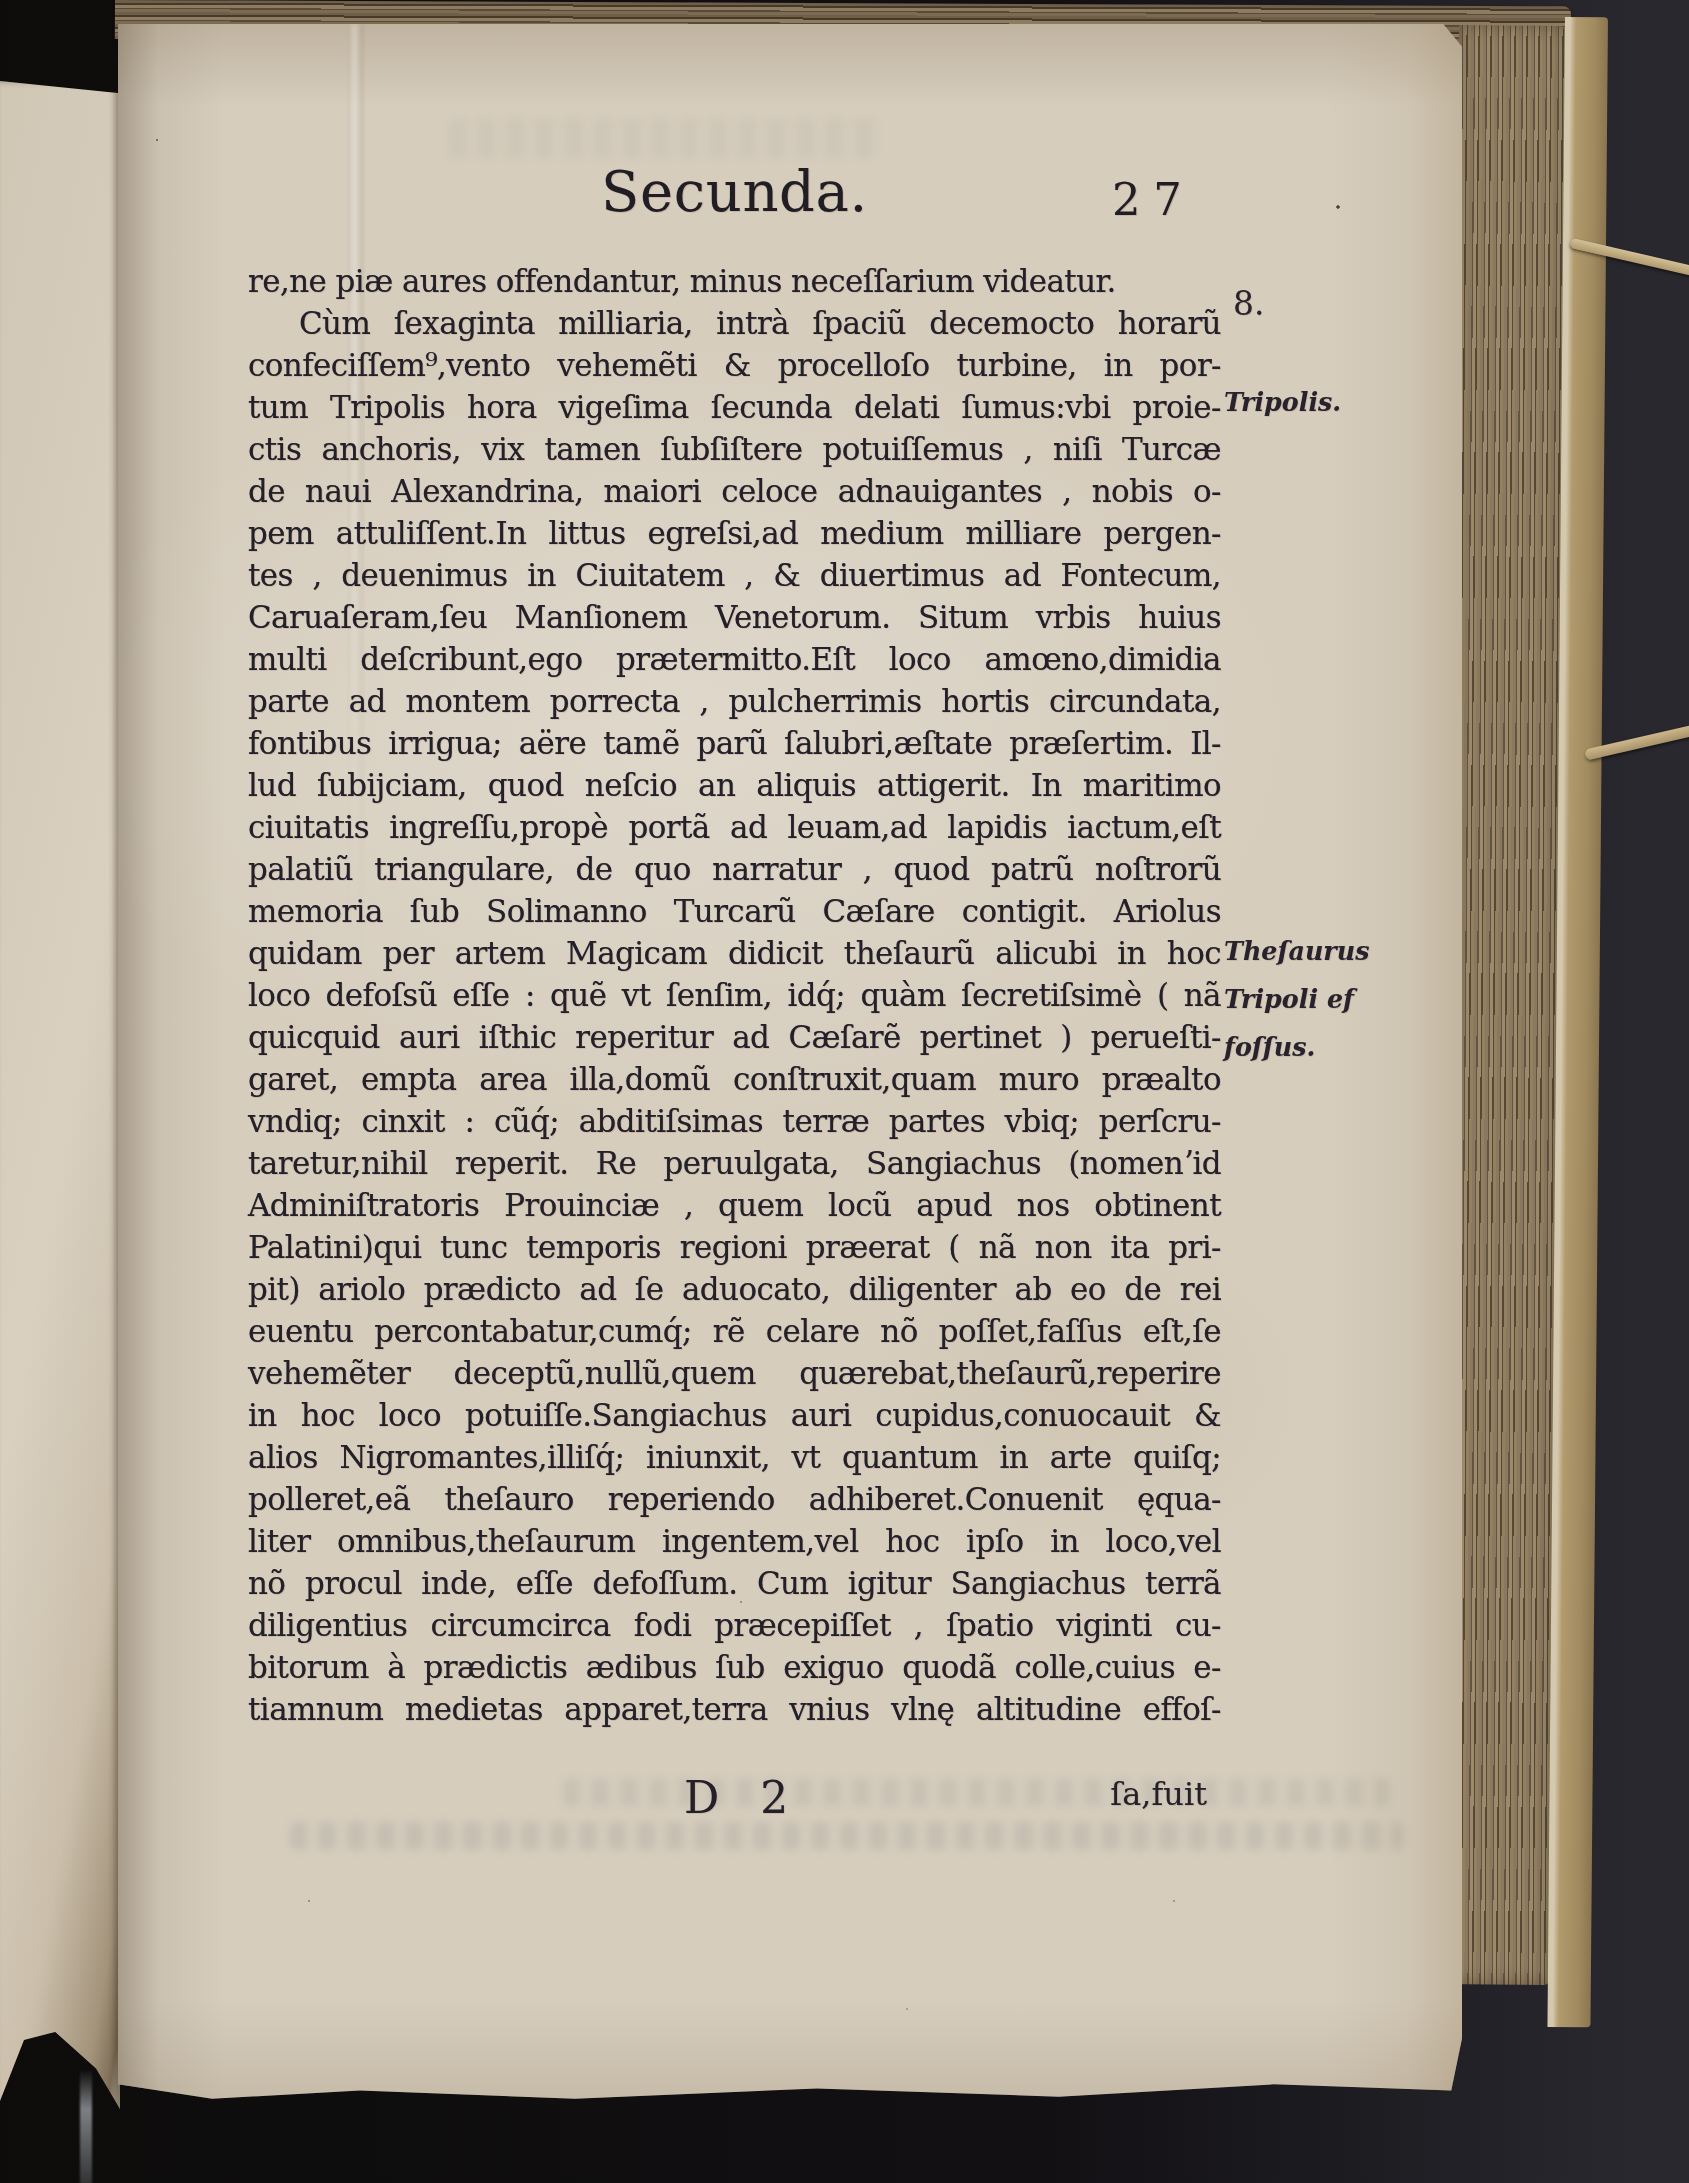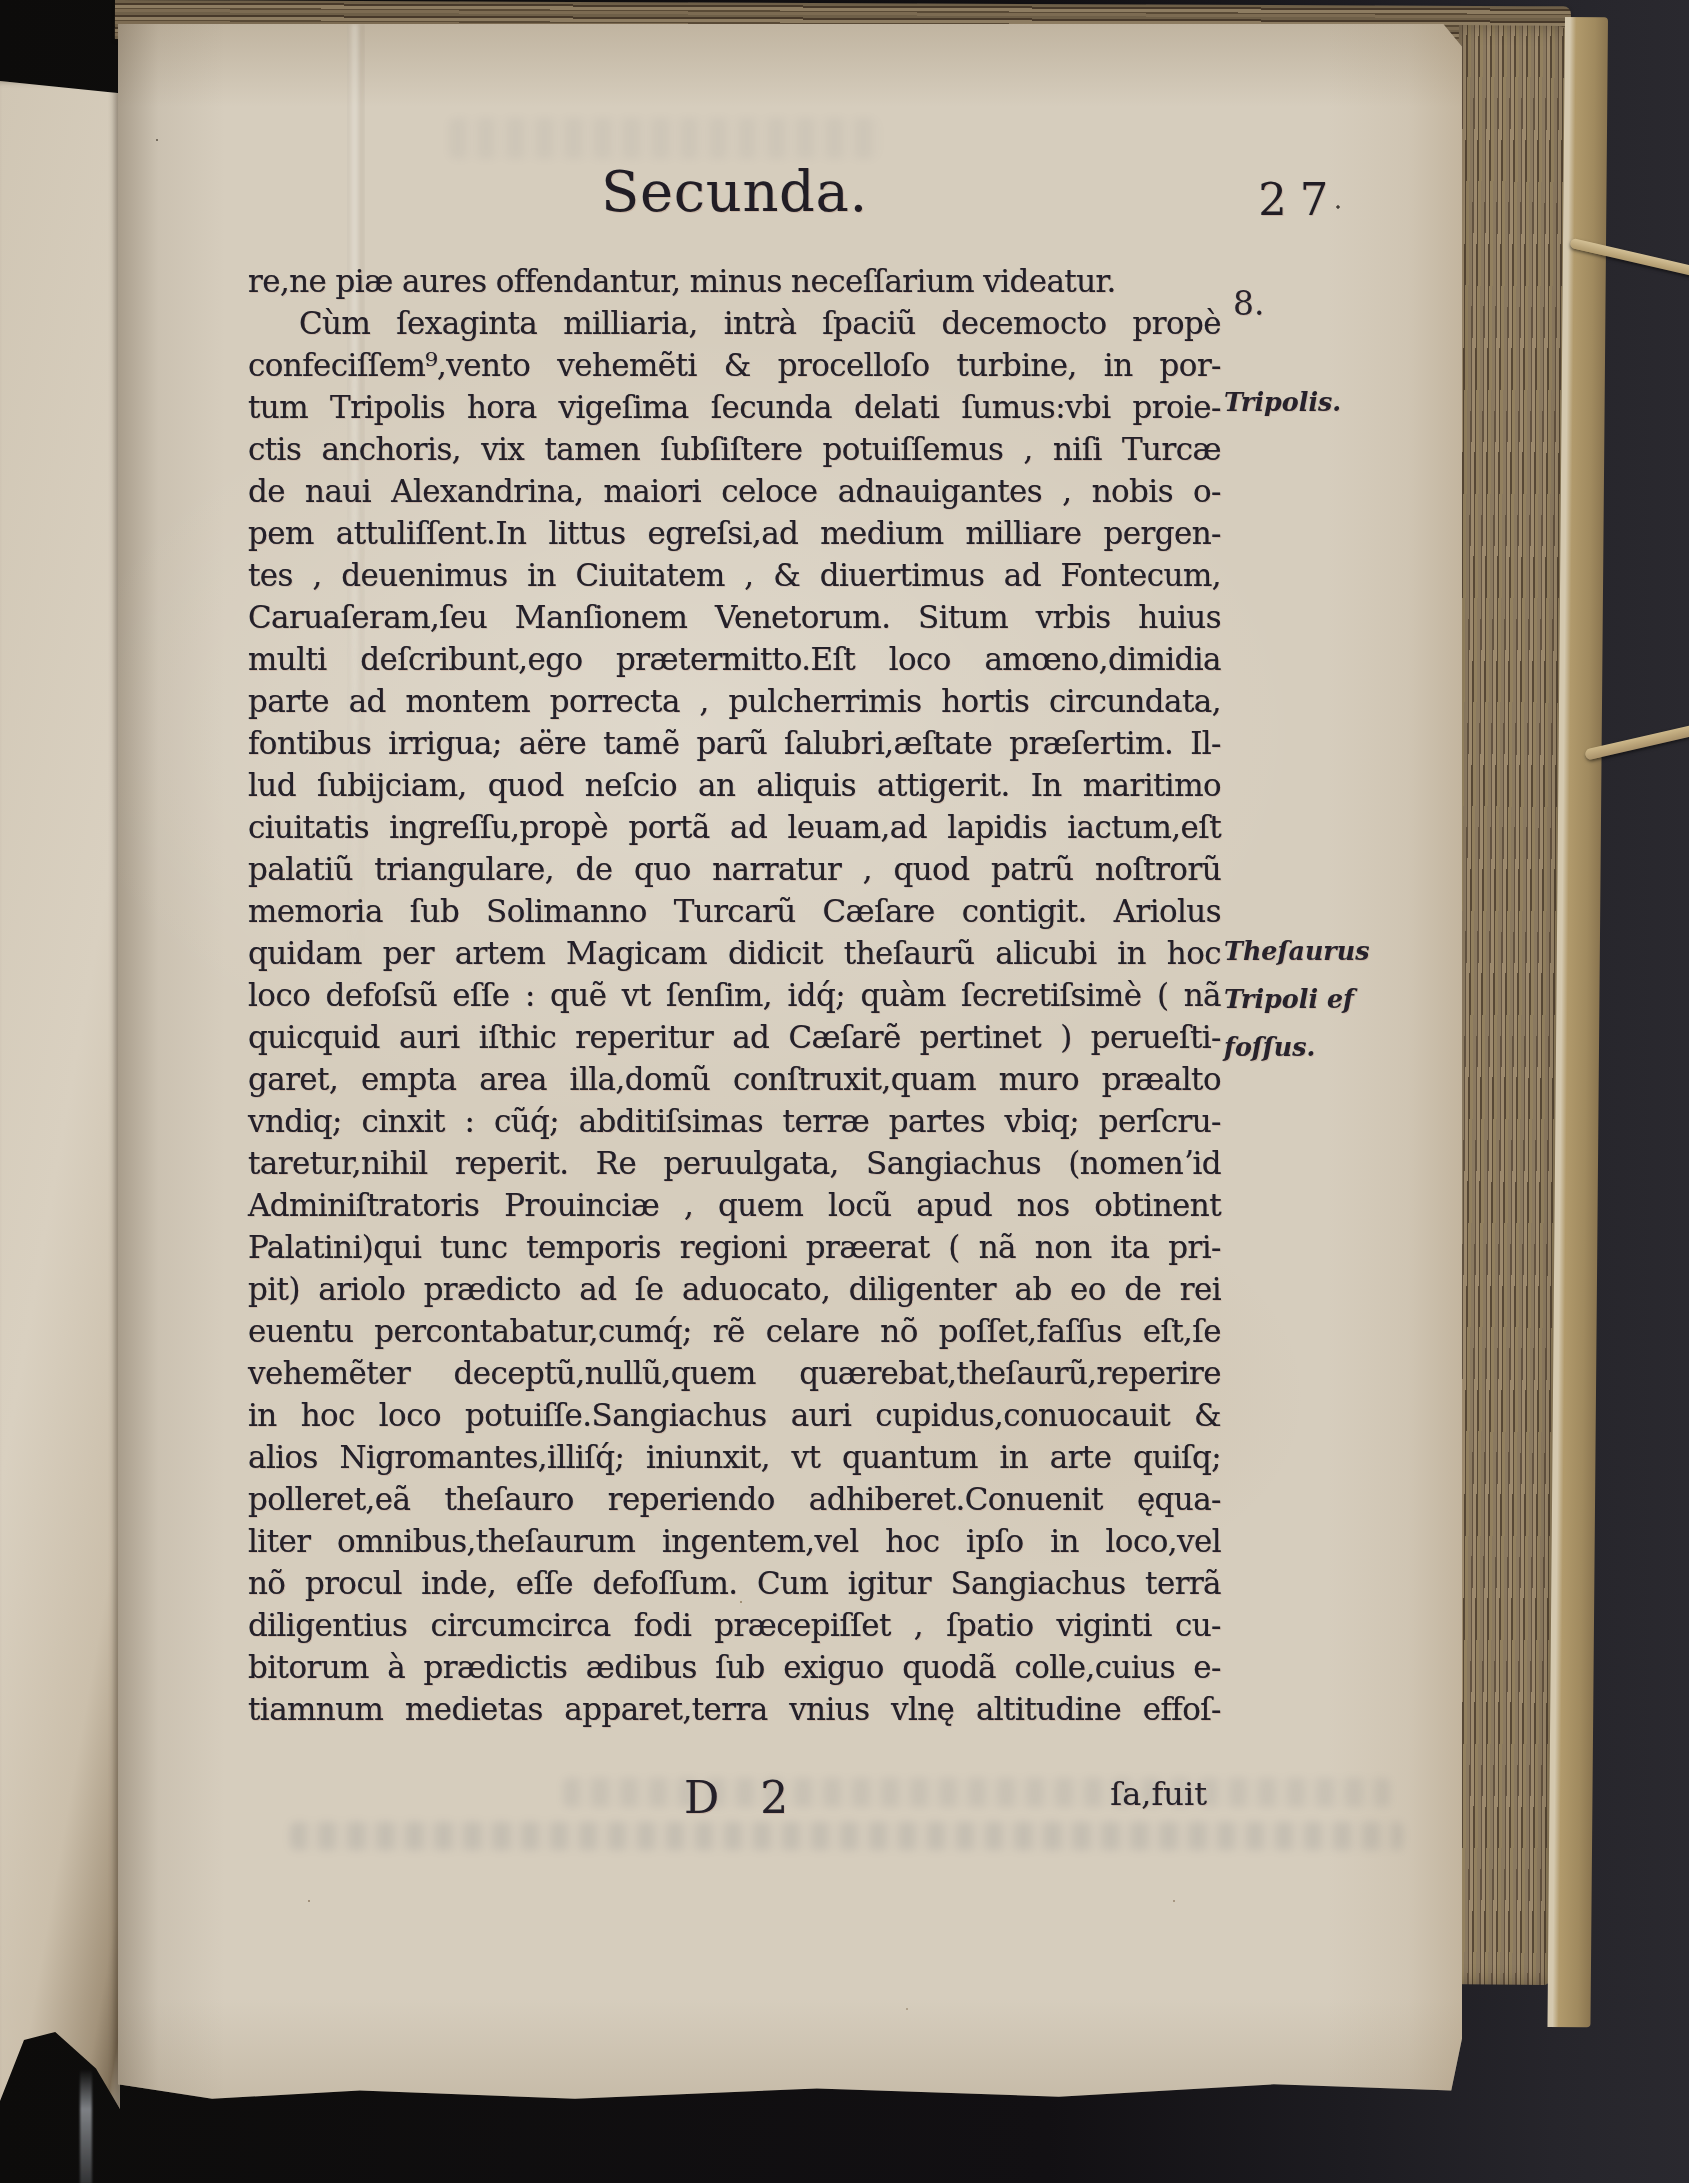"27" .page-number { text-align: right -> none }
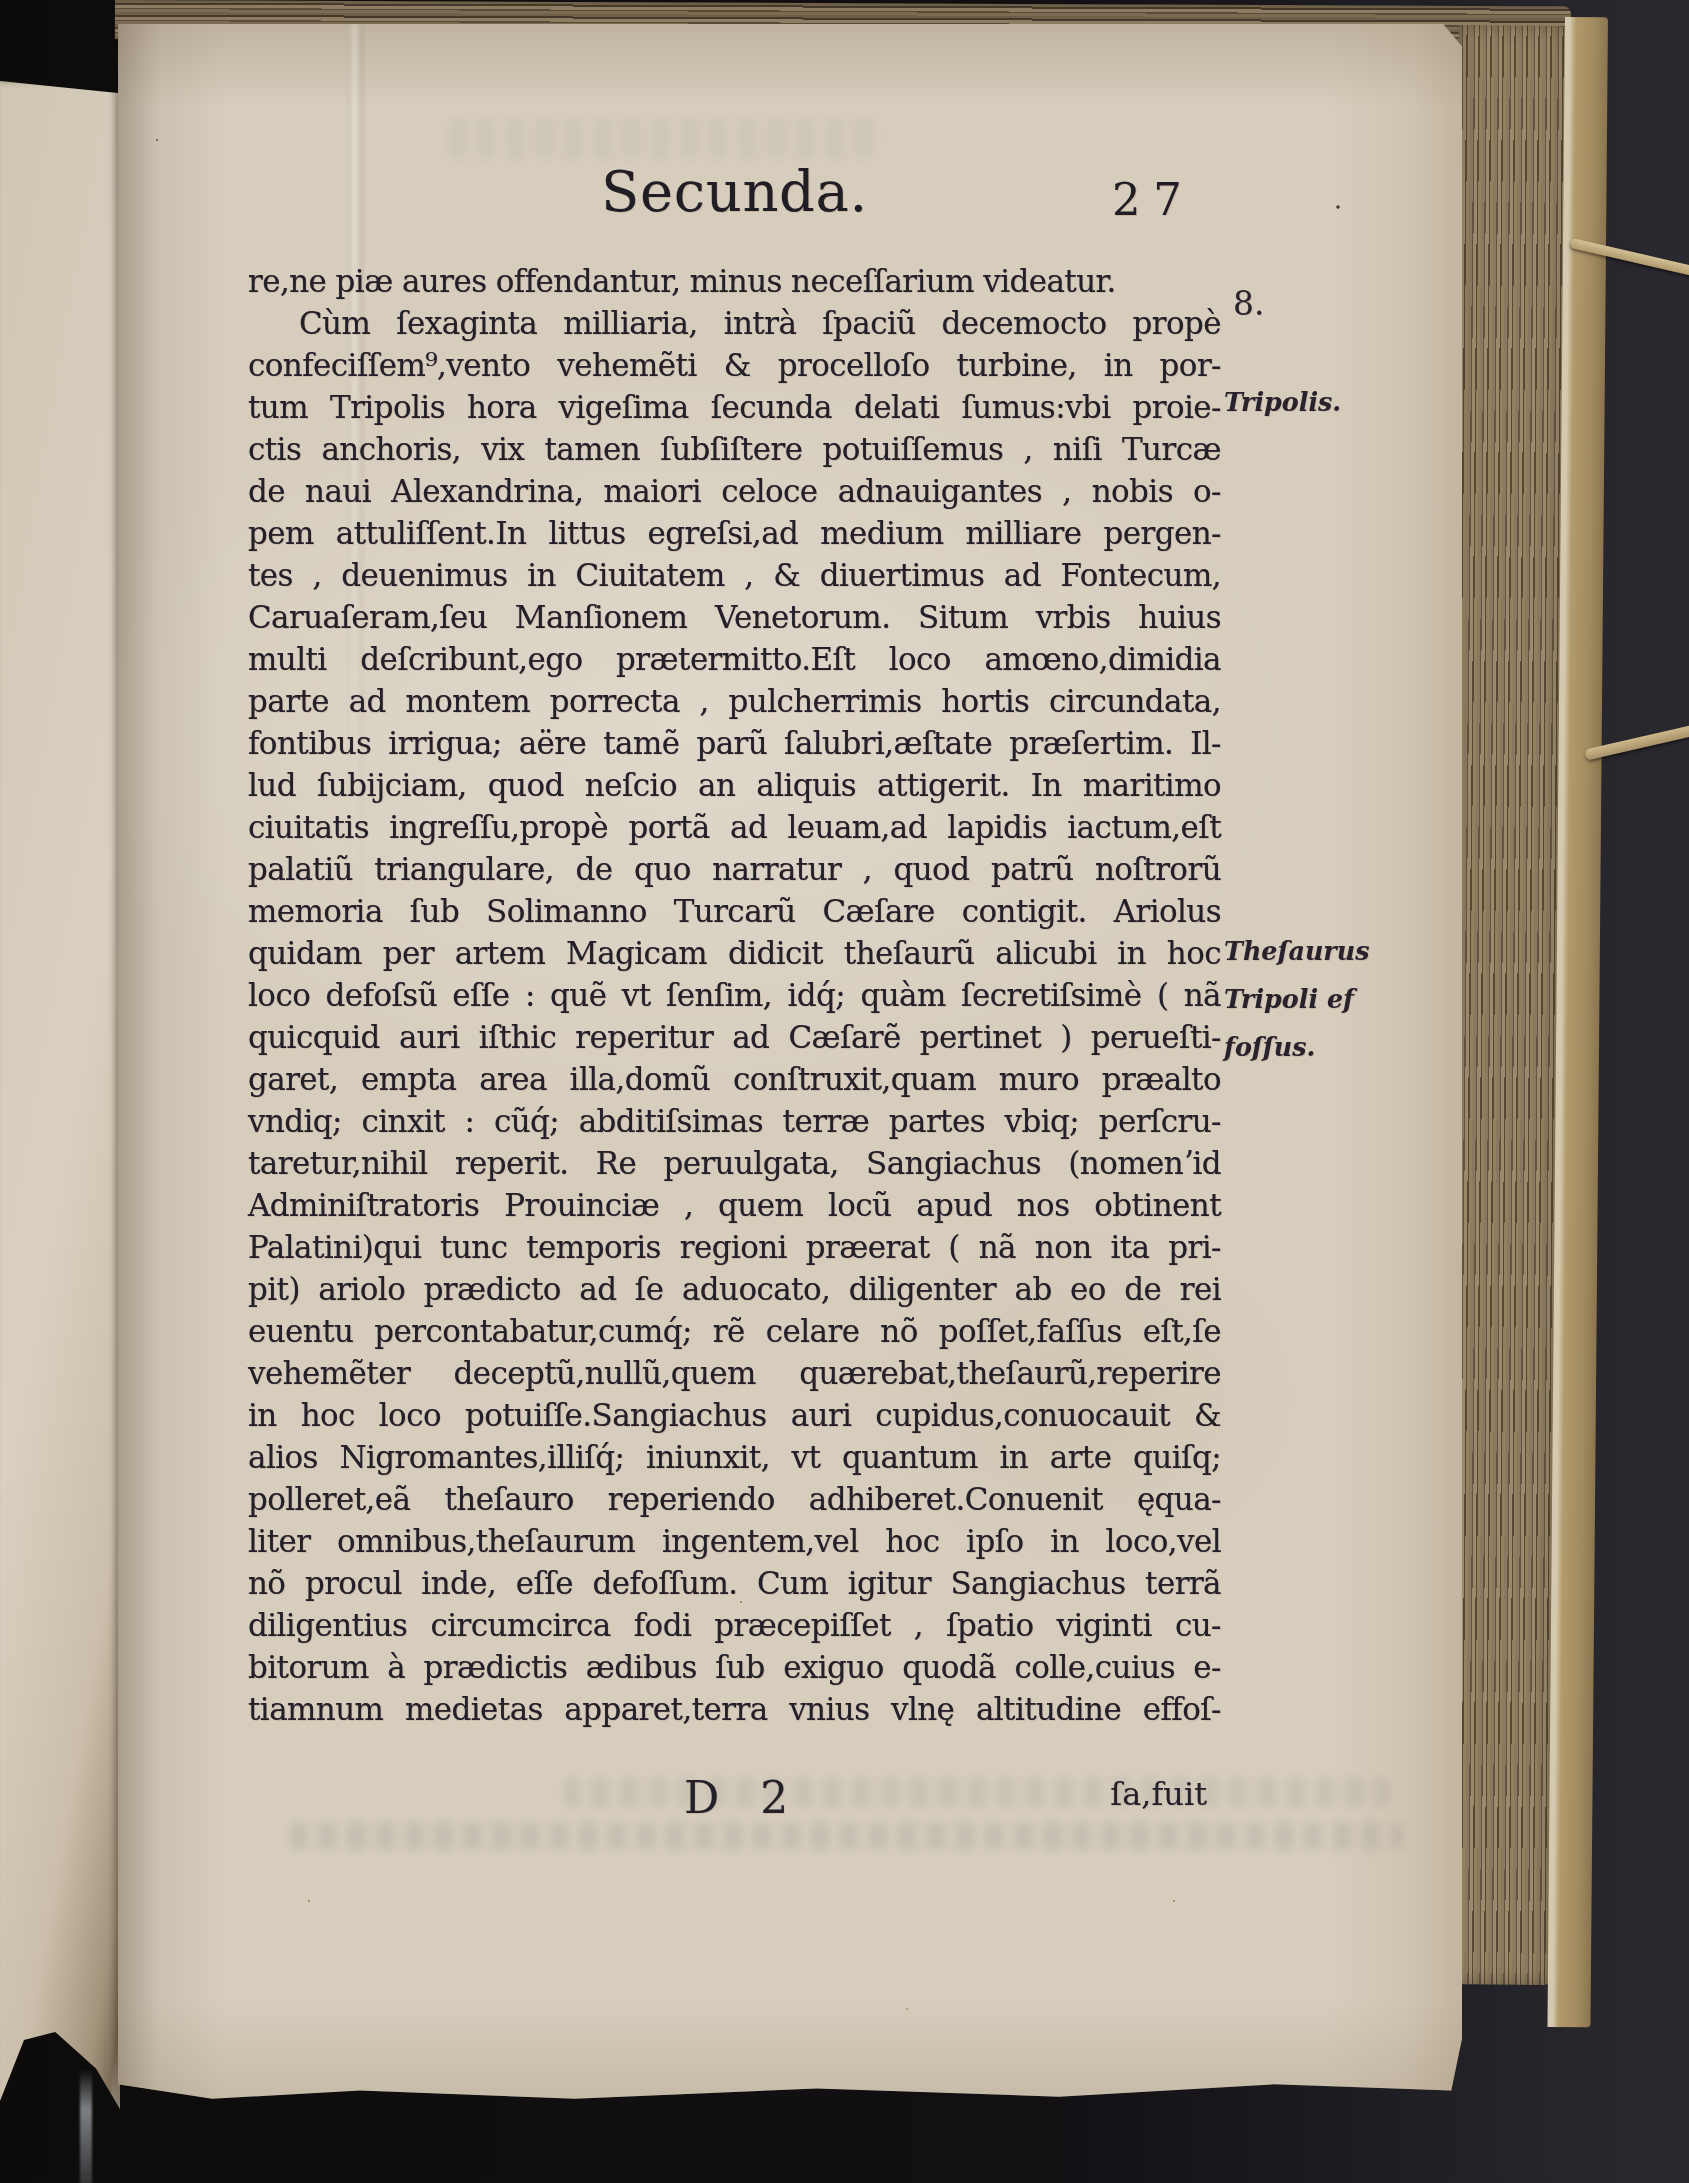"Cùm ſexaginta milliaria, intrà ſpaciũ" div.line { text: propè -> horarũ }
